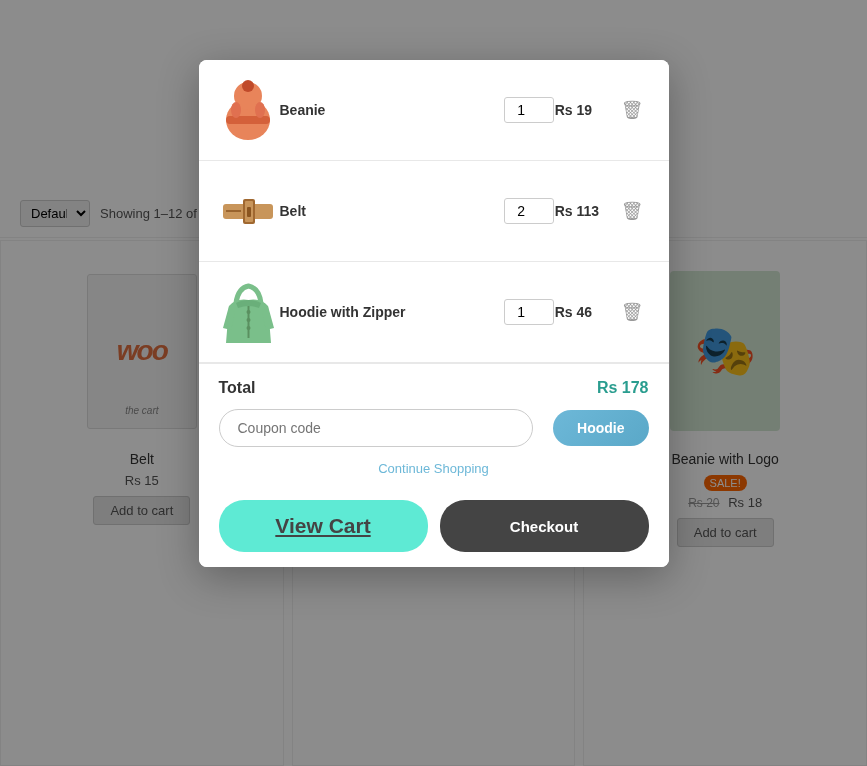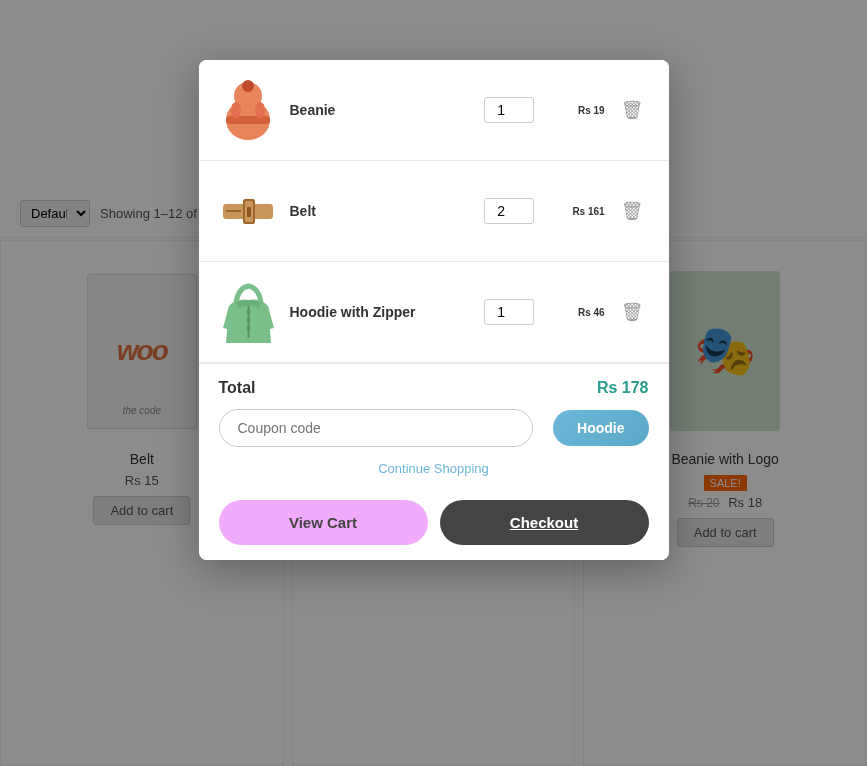"Beanie" .cart-item { gap: 11px -> 1px }
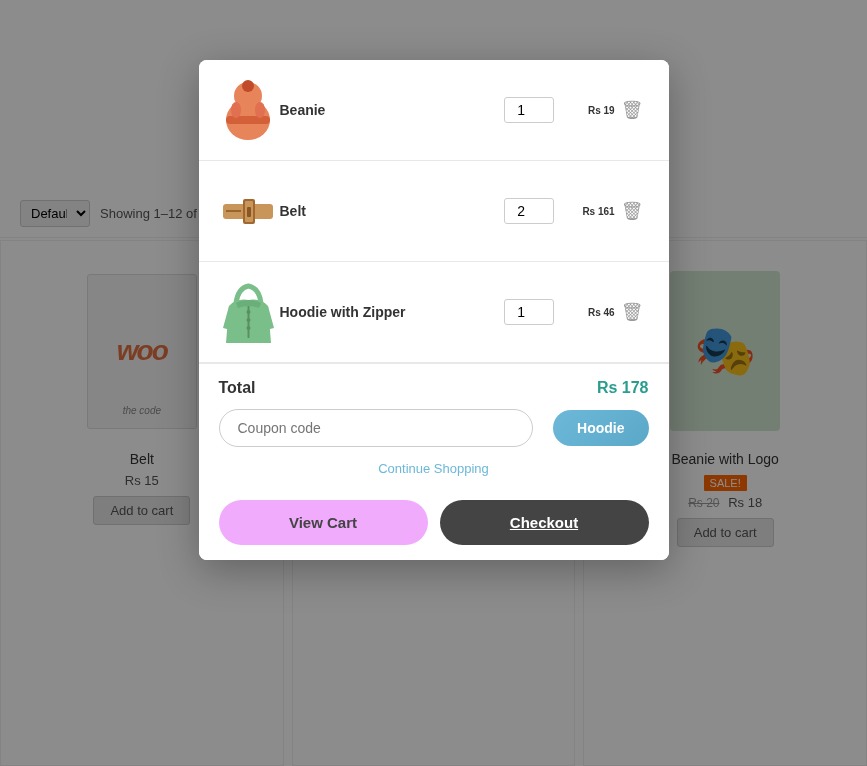"Rs 19" .cart-item-price { font-size: 10px -> 14px; text-align: right -> none }
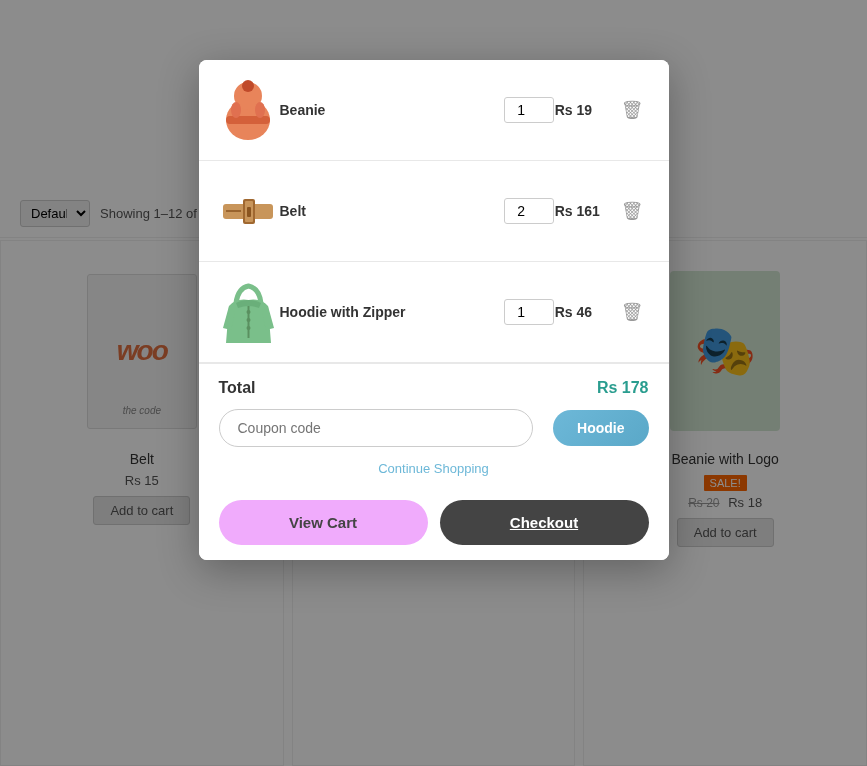"Rs 161" span.cart-item-price { text: 161 -> 113 }
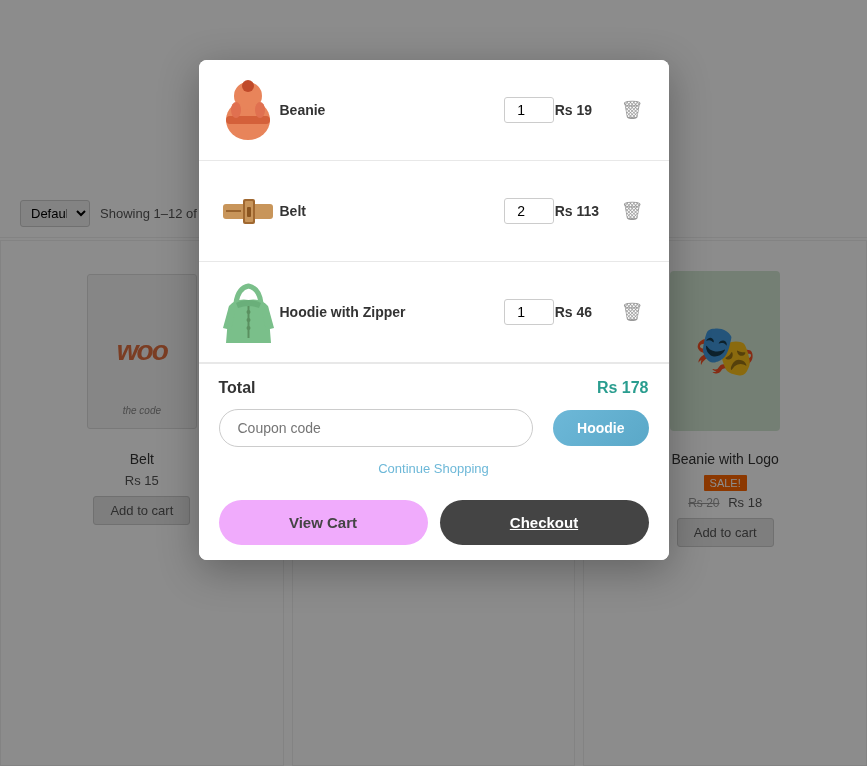"the code" span.woo-sub { text: code -> cart }
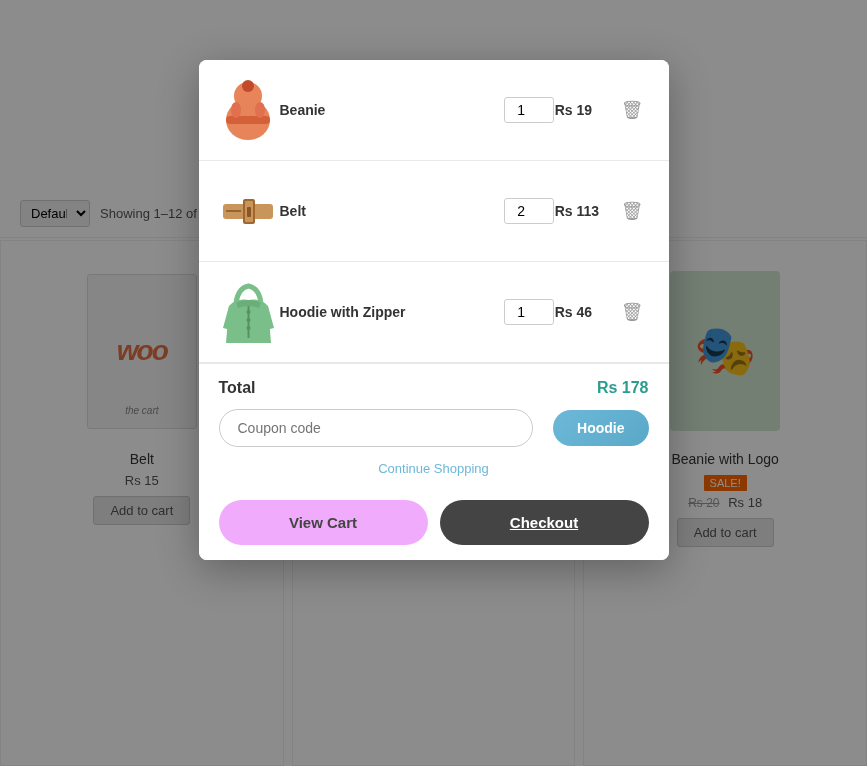"SALE!" .sale-badge { border-radius: 1px -> 8px }
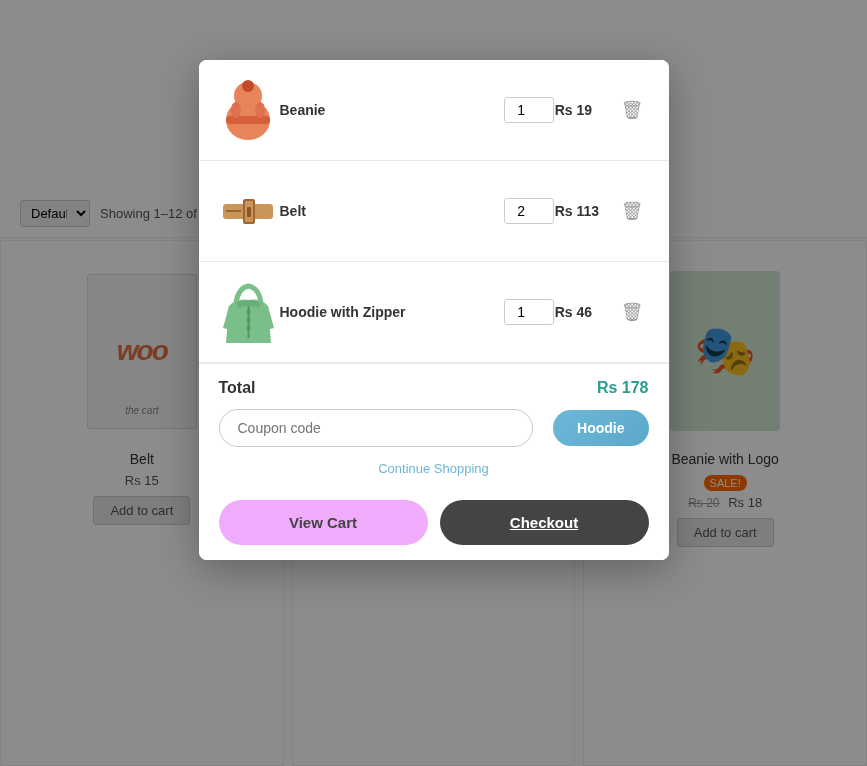"View Cart" .view-cart-btn { background: #f0abfc -> #5eead4; font-size: 15px -> 21px; text-decoration: none -> underline }
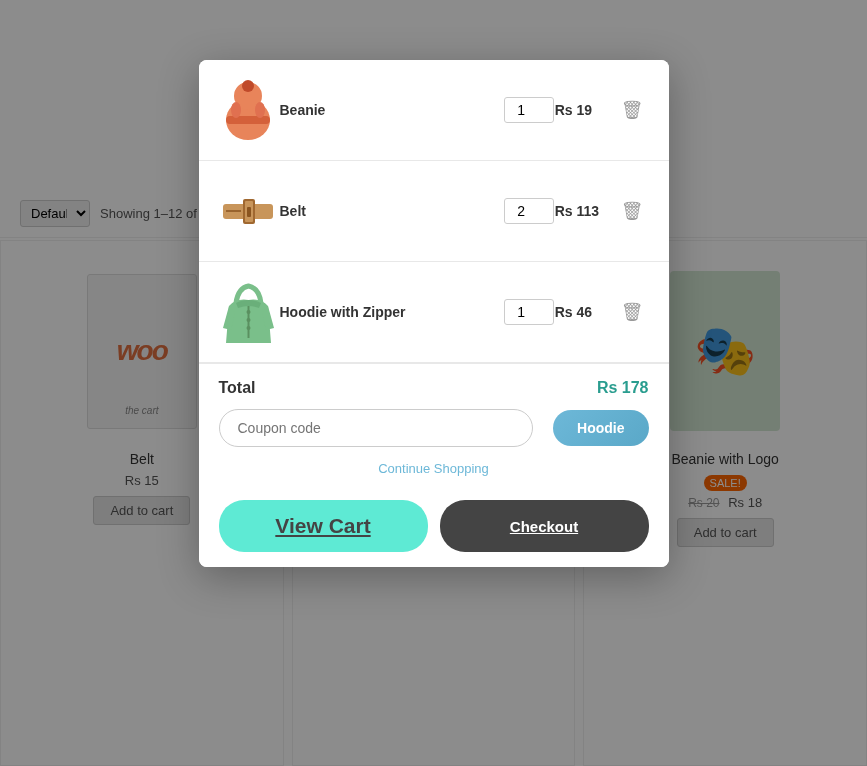"Checkout" .checkout-btn { text-decoration: underline -> none }
